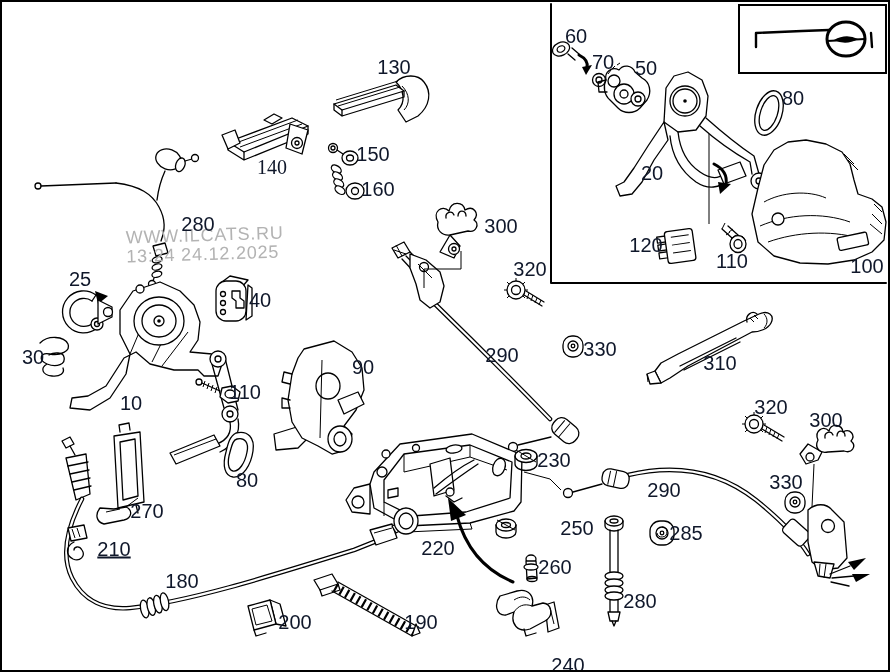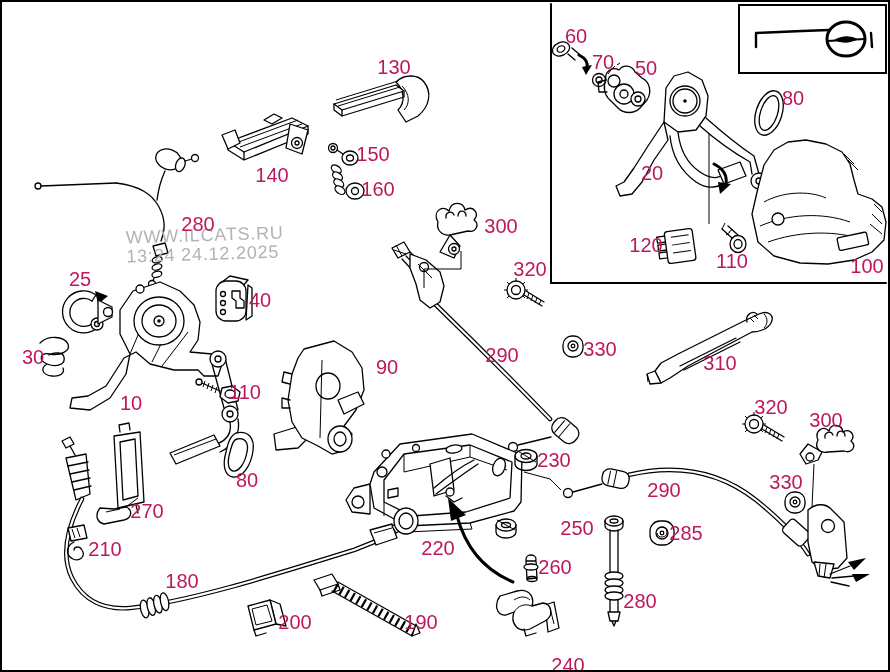"60" .part-label { color: #be185d -> #0f172a }
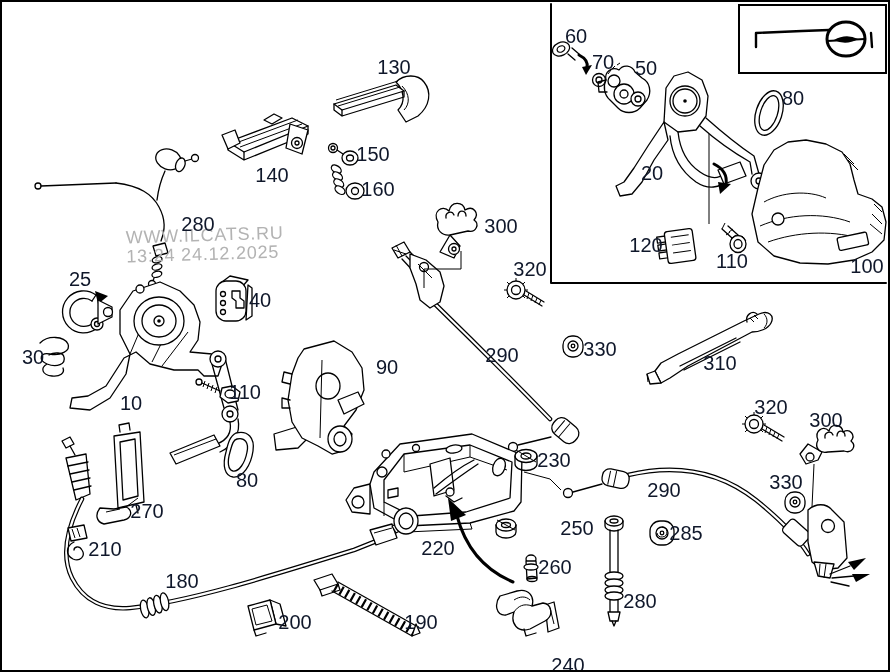"140" span.part-label { font-family: none -> Liberation Serif, serif; top: 173px -> 165px }
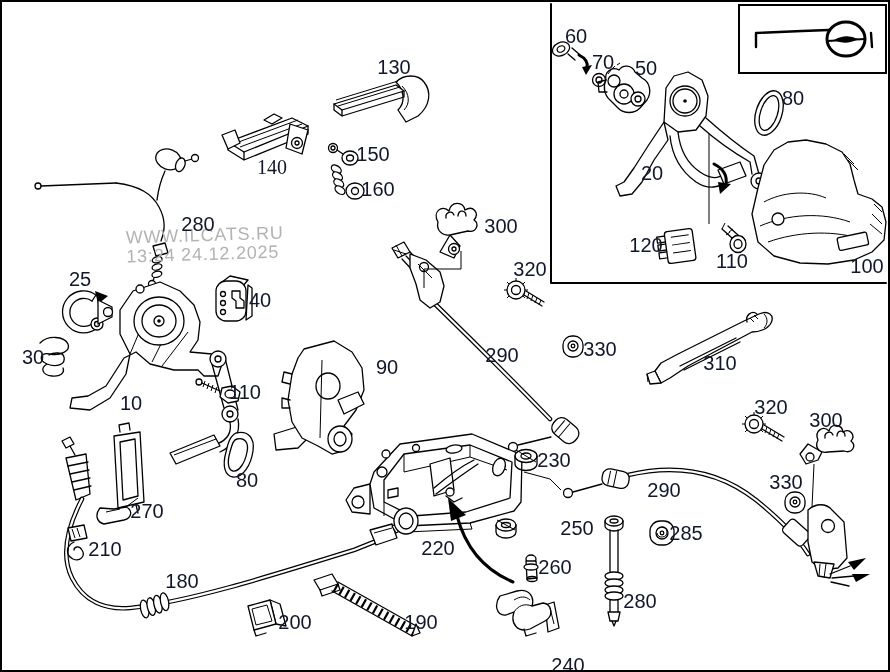"90" span.part-label { left: 385px -> 361px }
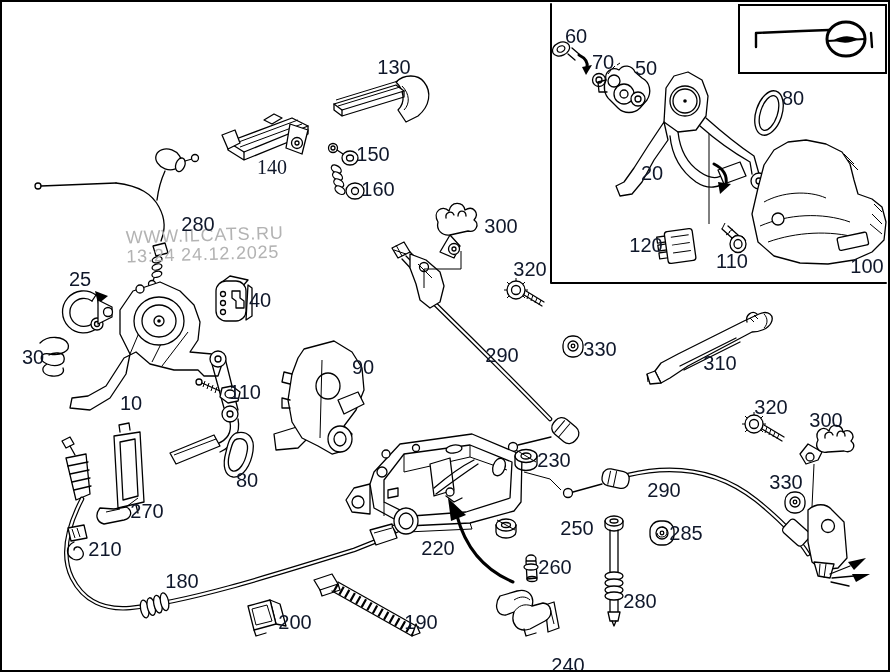"210" span.part-label { left: 103px -> 112px; text-decoration: none -> underline }
